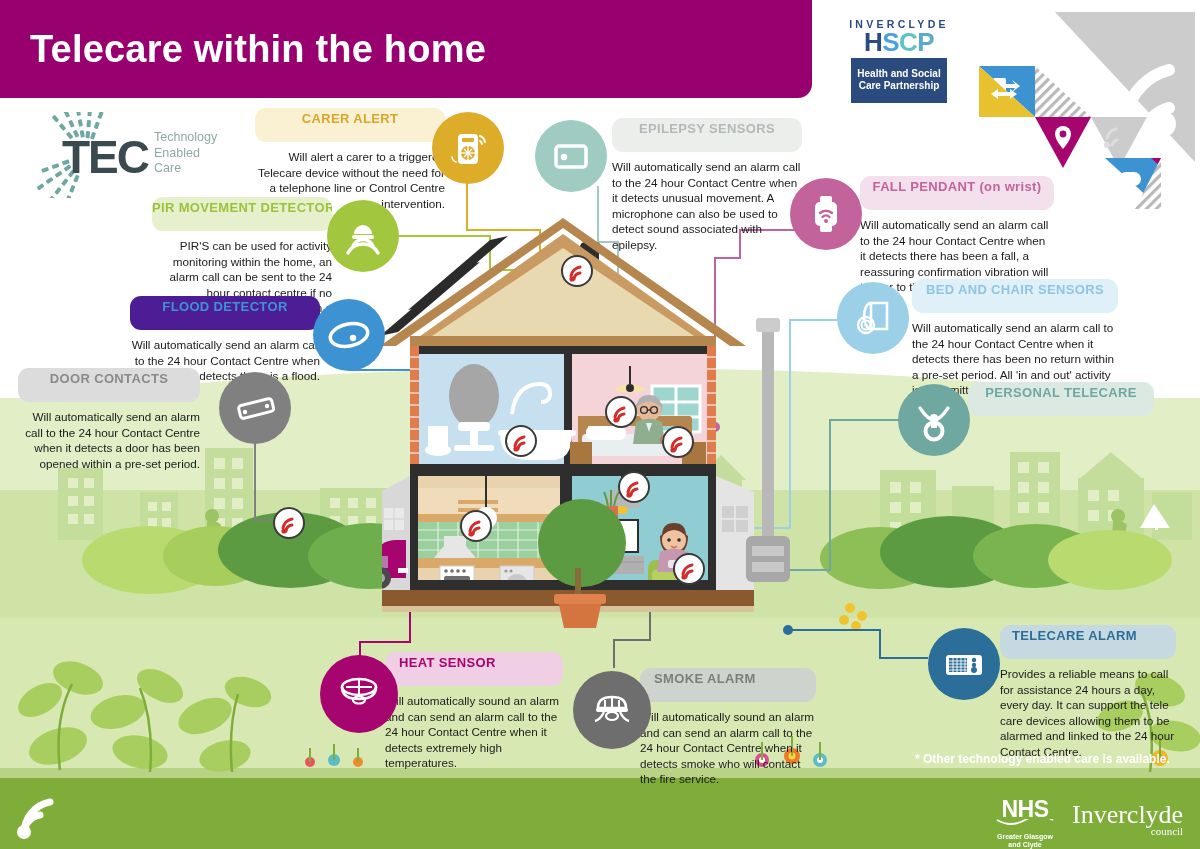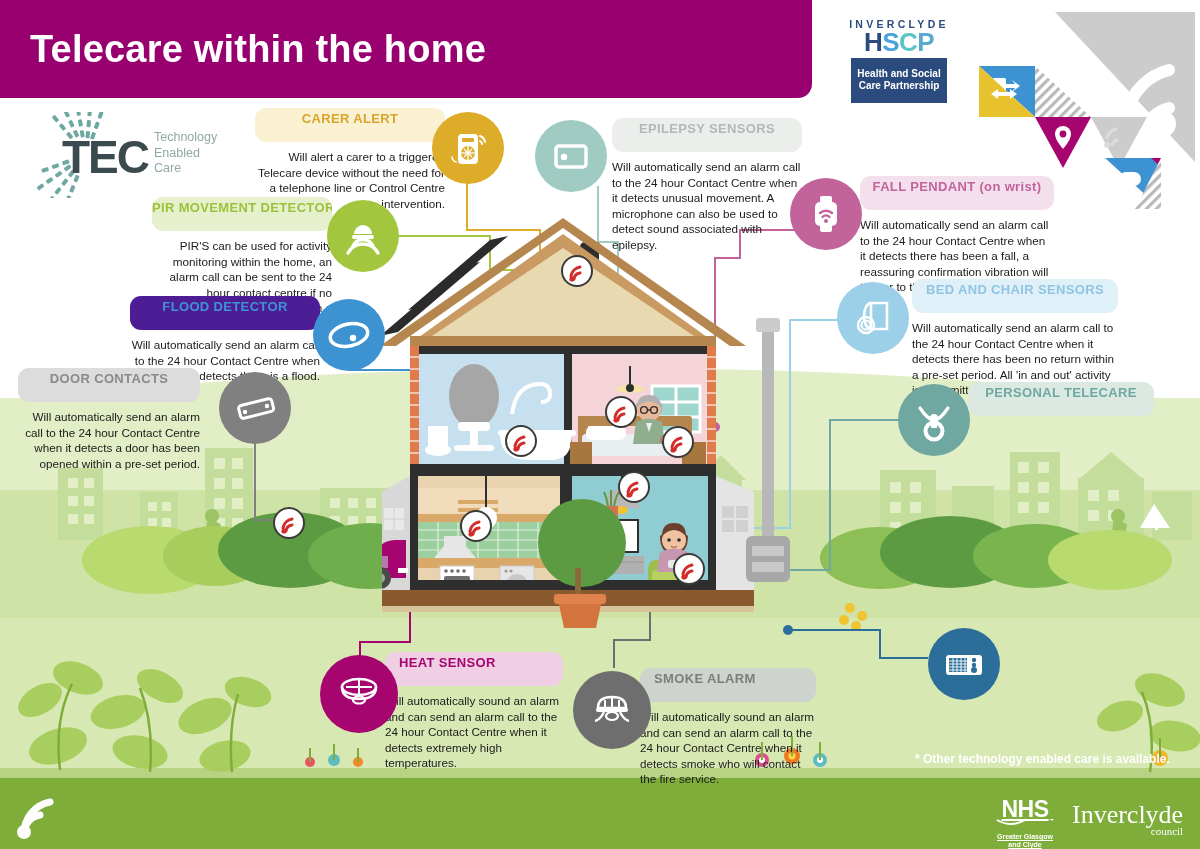"TELECARE ALARM" div.card { html: none -> <div> <div>TELECARE ALARM</div> <div>Provides a reliable means to call for assistance 24 hours a day, every day. It can support the tele care devices allowing them to be alarmed and linked to the 24 hour Contact Centre.</div> </div> }
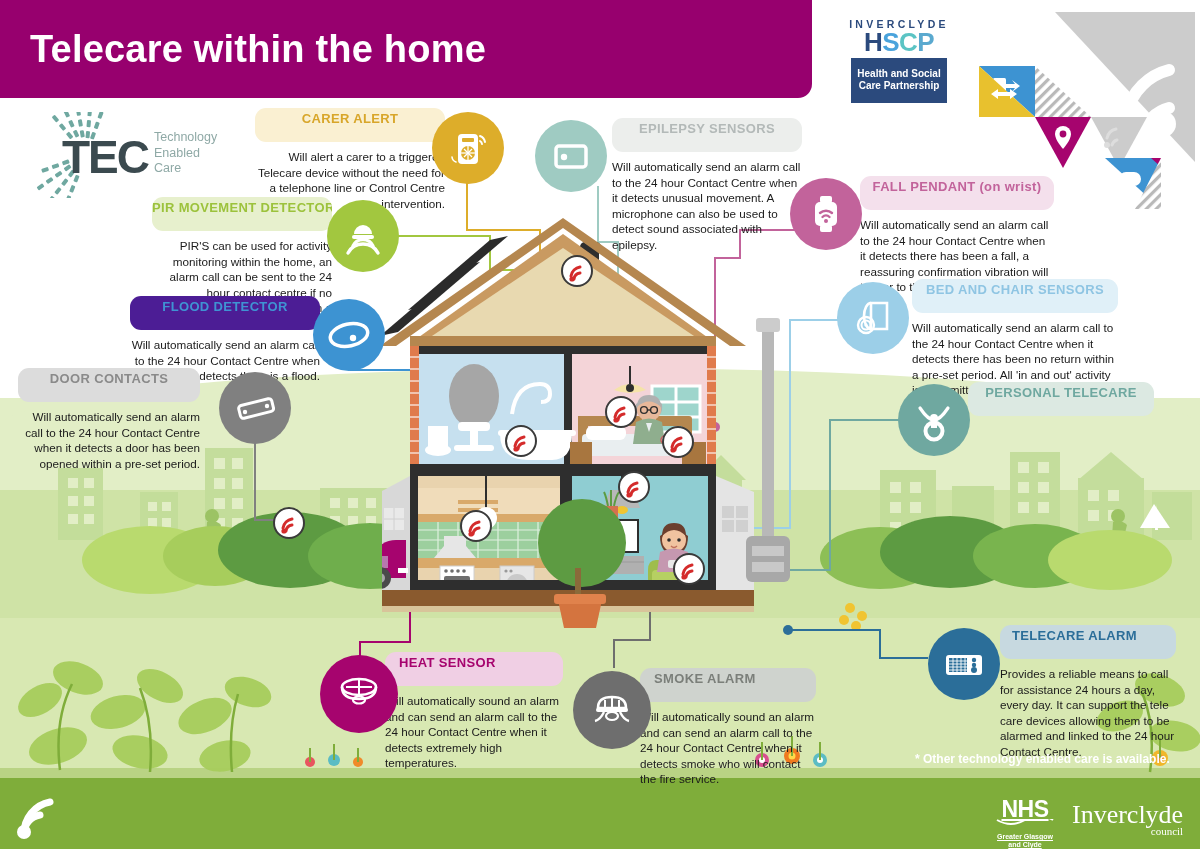"NHS" .nhs { text-decoration: underline -> none }
